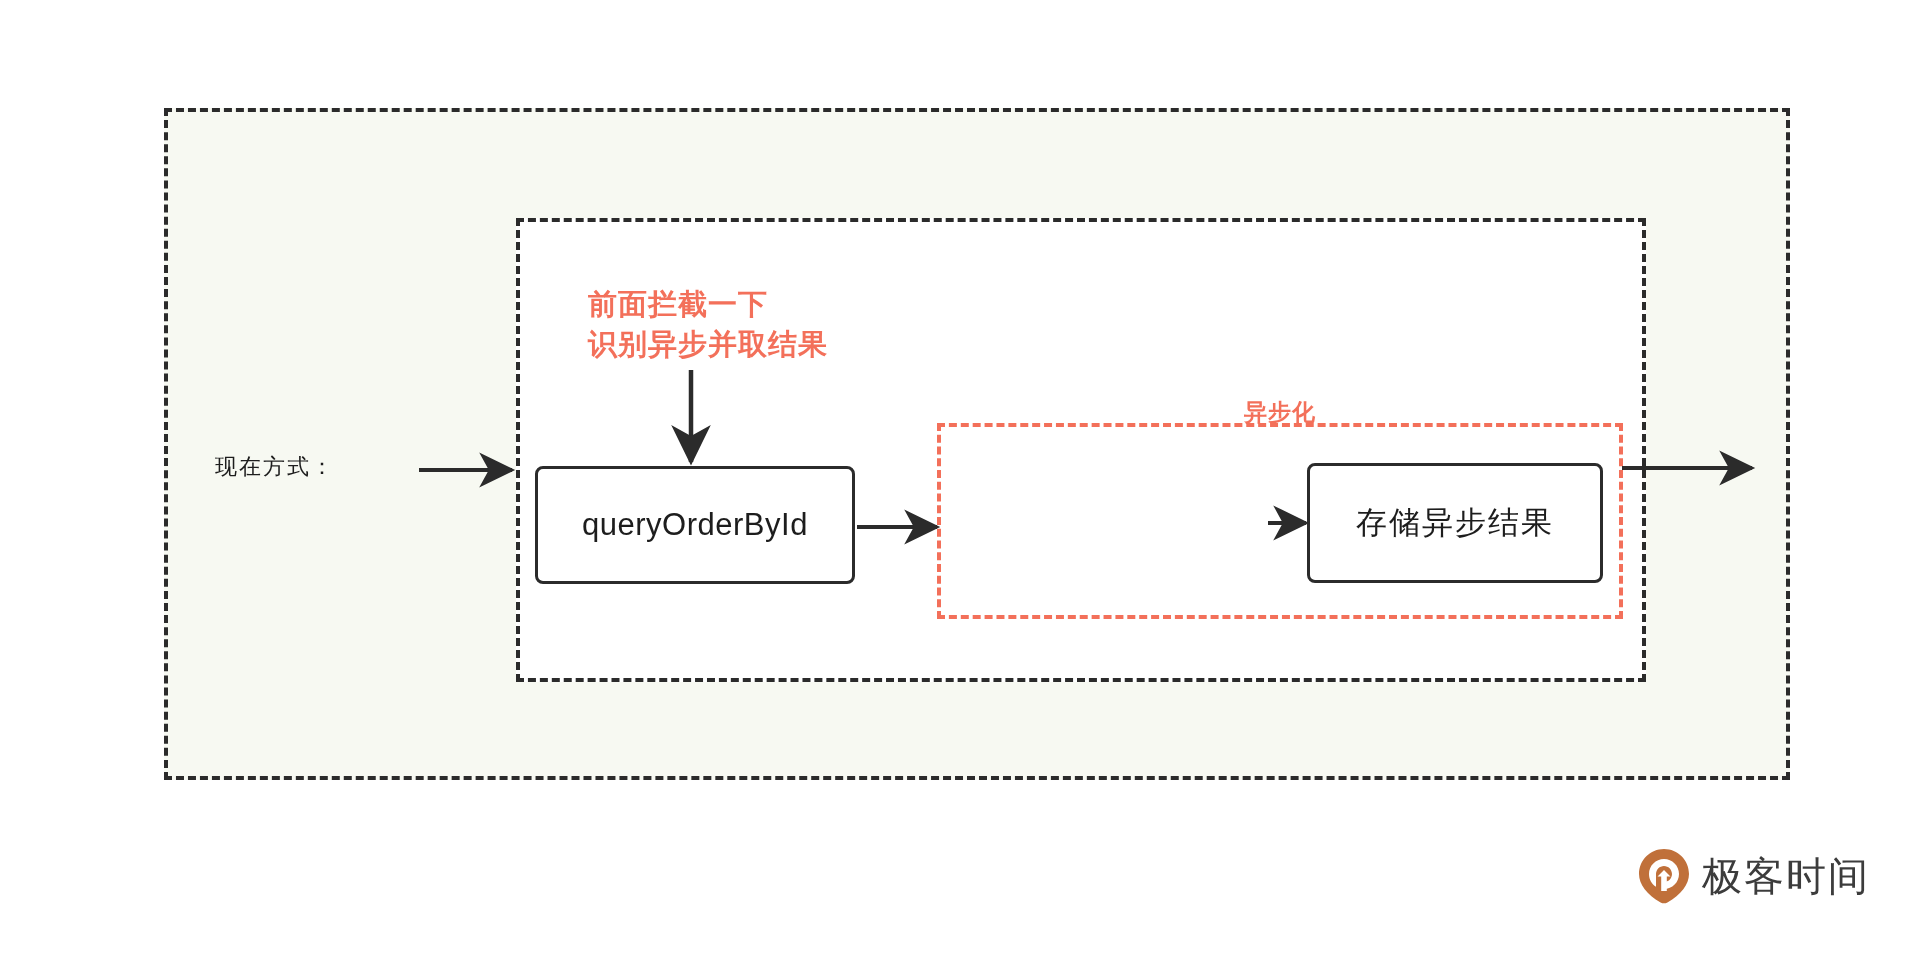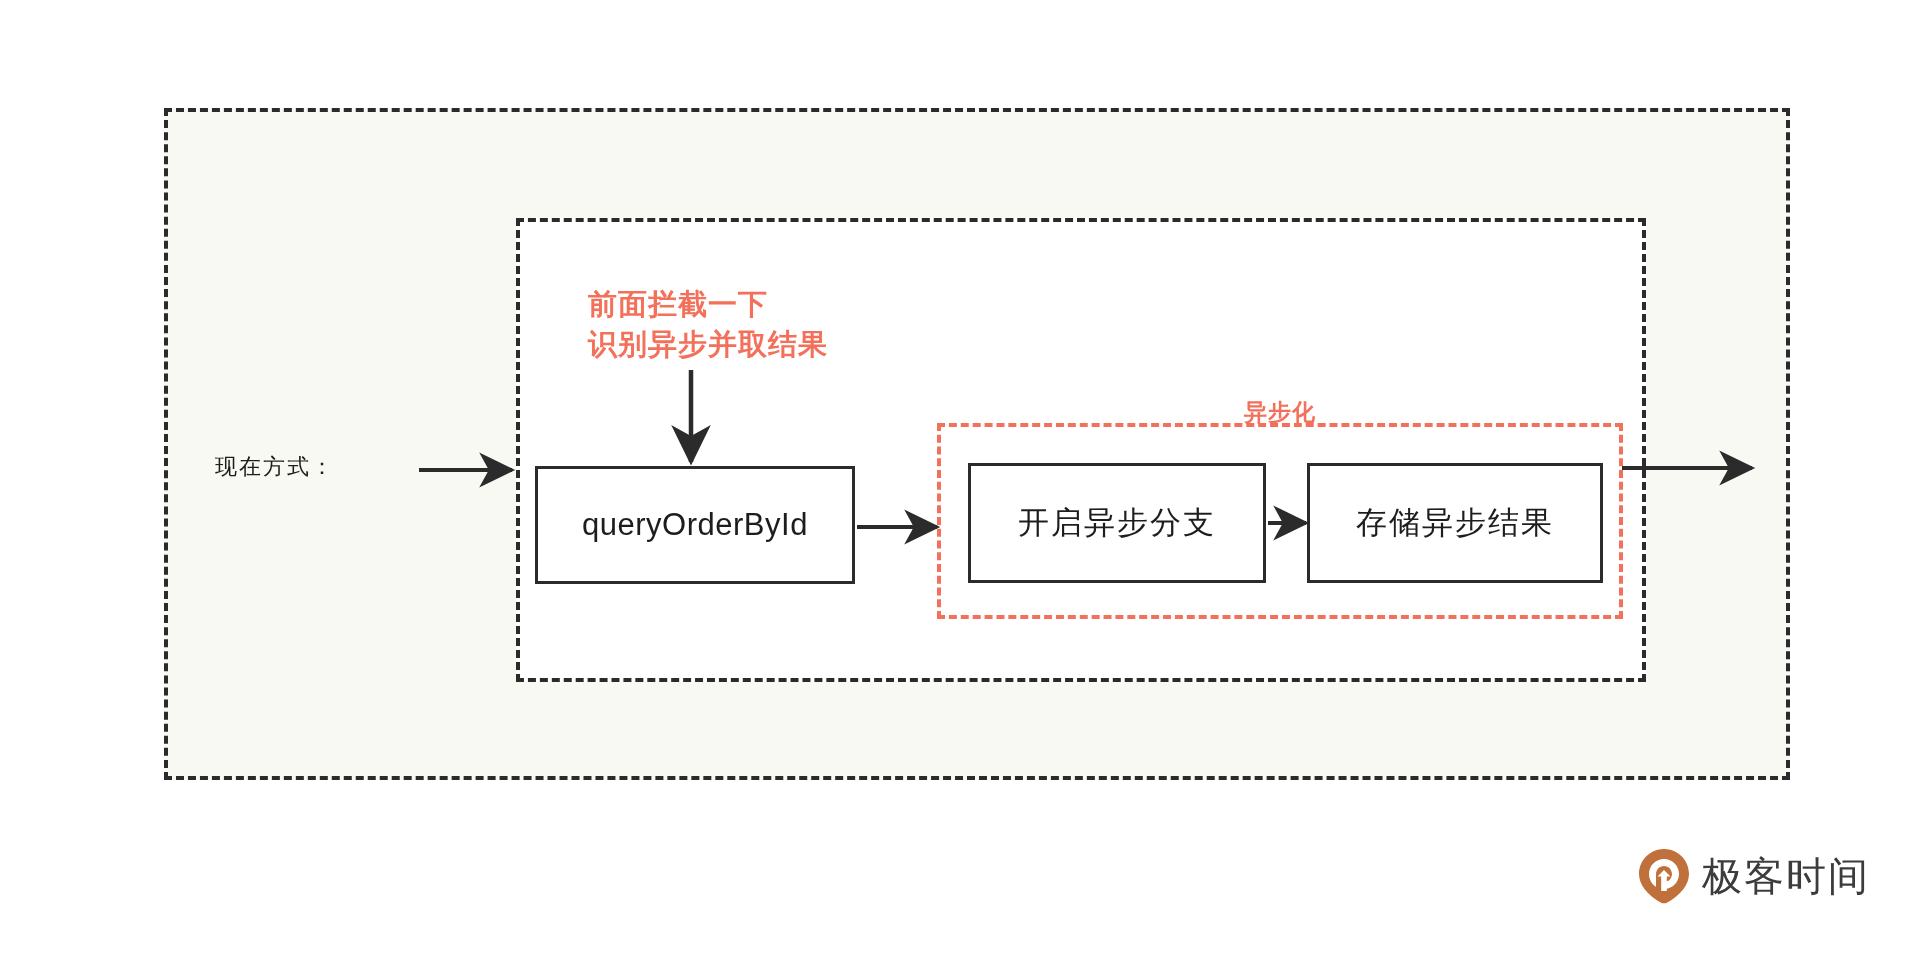"queryOrderById" .proc-box { border-radius: 0 -> 8px }
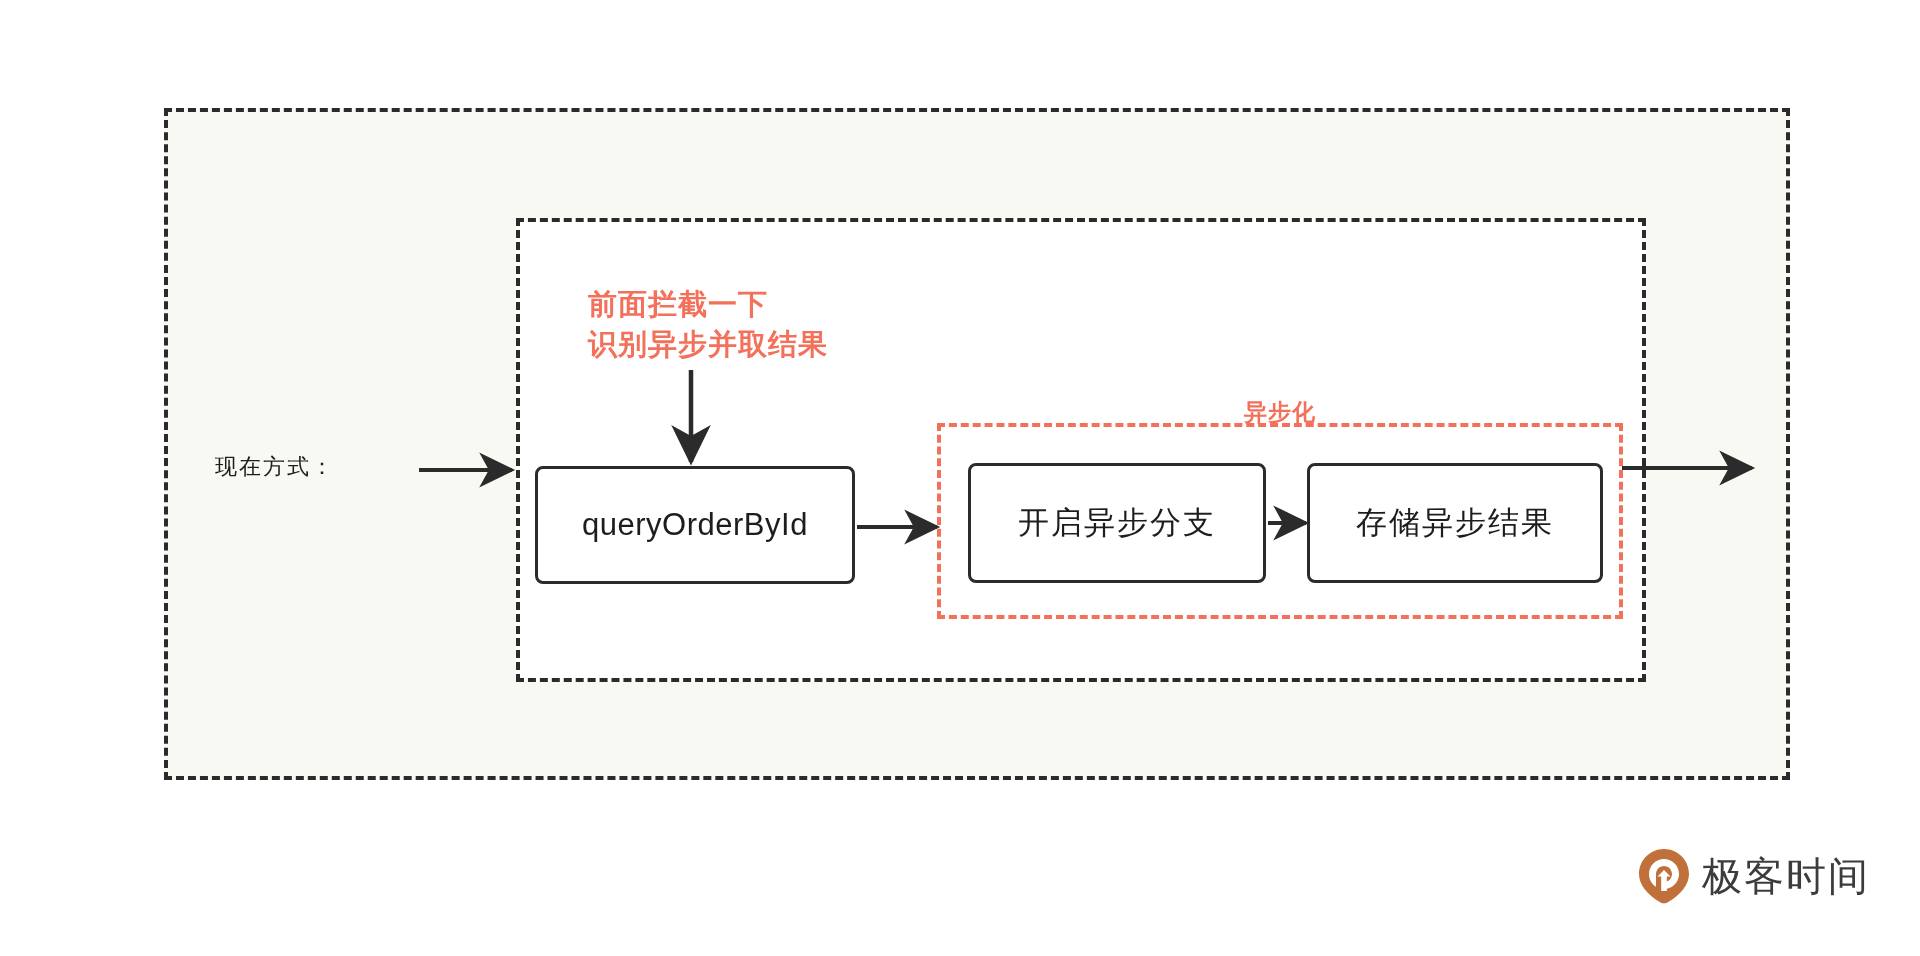"开启异步分支" div.proc-box { html: <div> <span>开启异步分支</span> </div> -> none }
